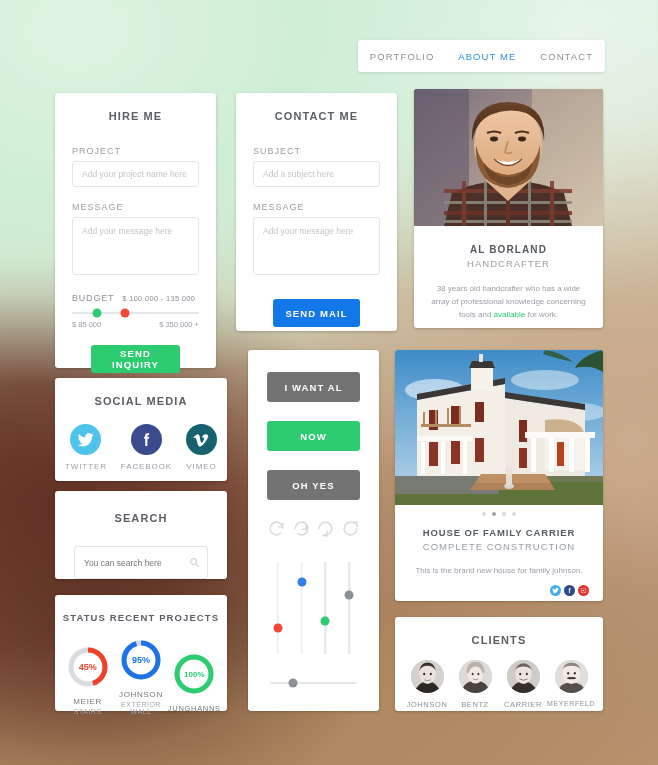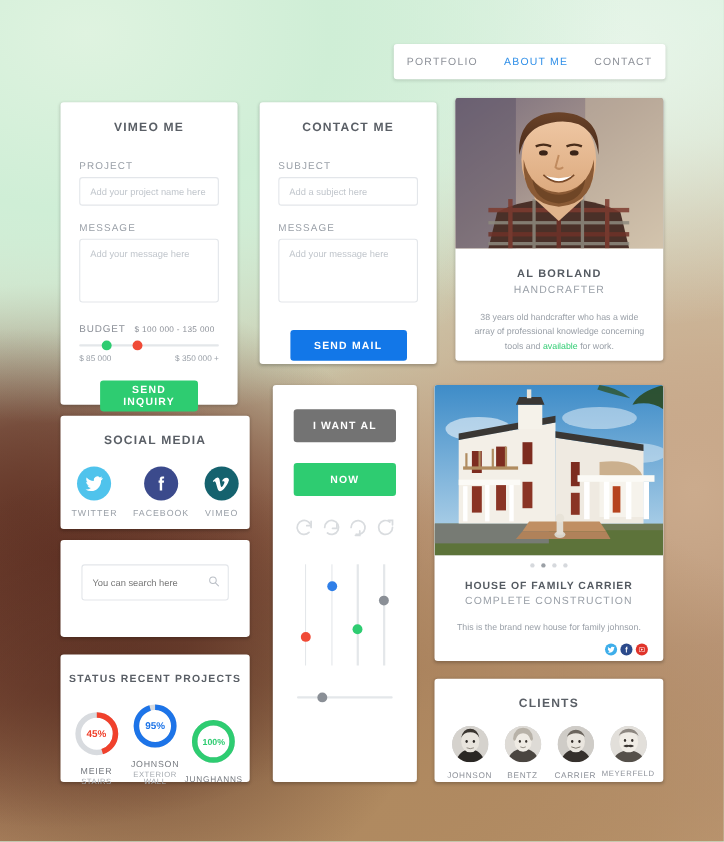"VIMEO ME" div.card-title { text: VIMEO -> HIRE }
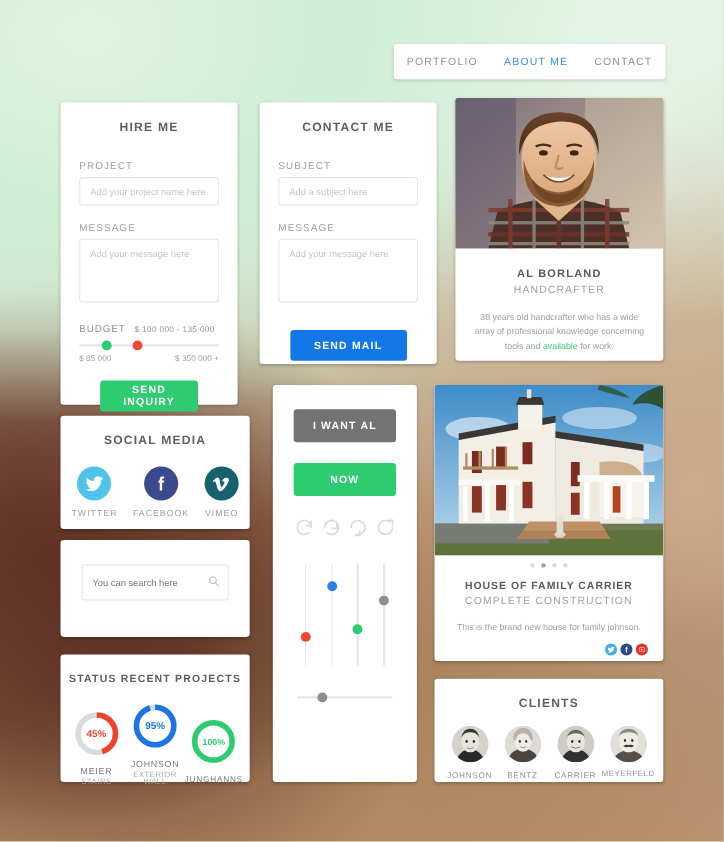"SEND MAIL" button.btn { width: 106px -> 87px }
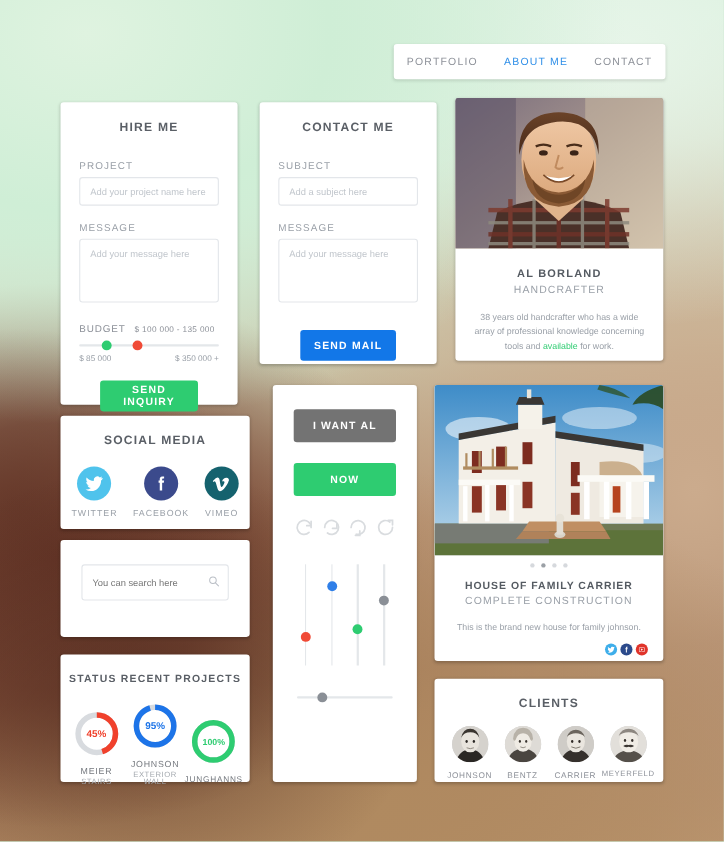"OH YES" button.btn { html: none -> <button>OH YES</button> }
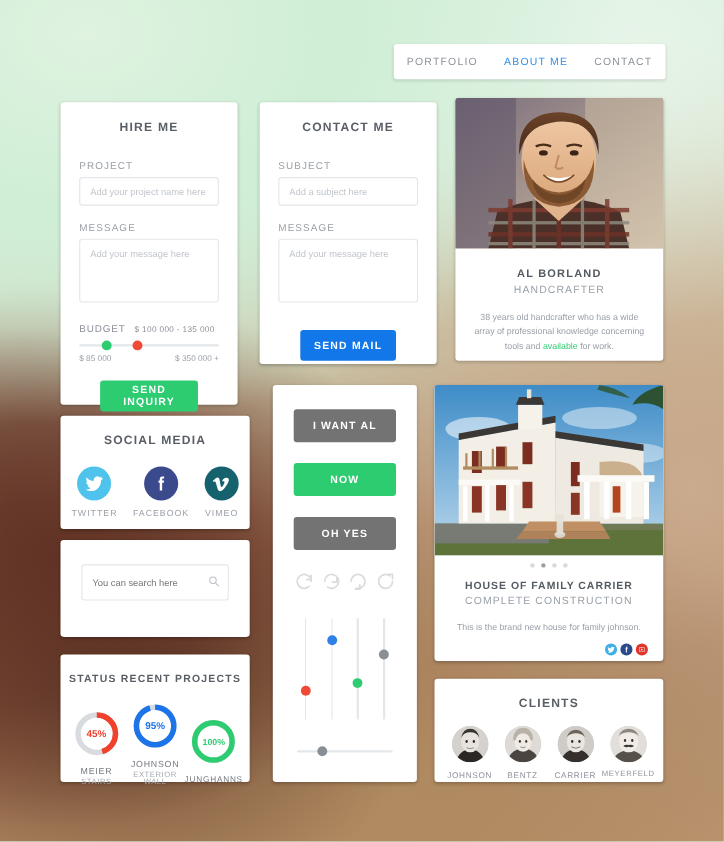"SEARCH" div.card-title { html: none -> <div>SEARCH</div> }
